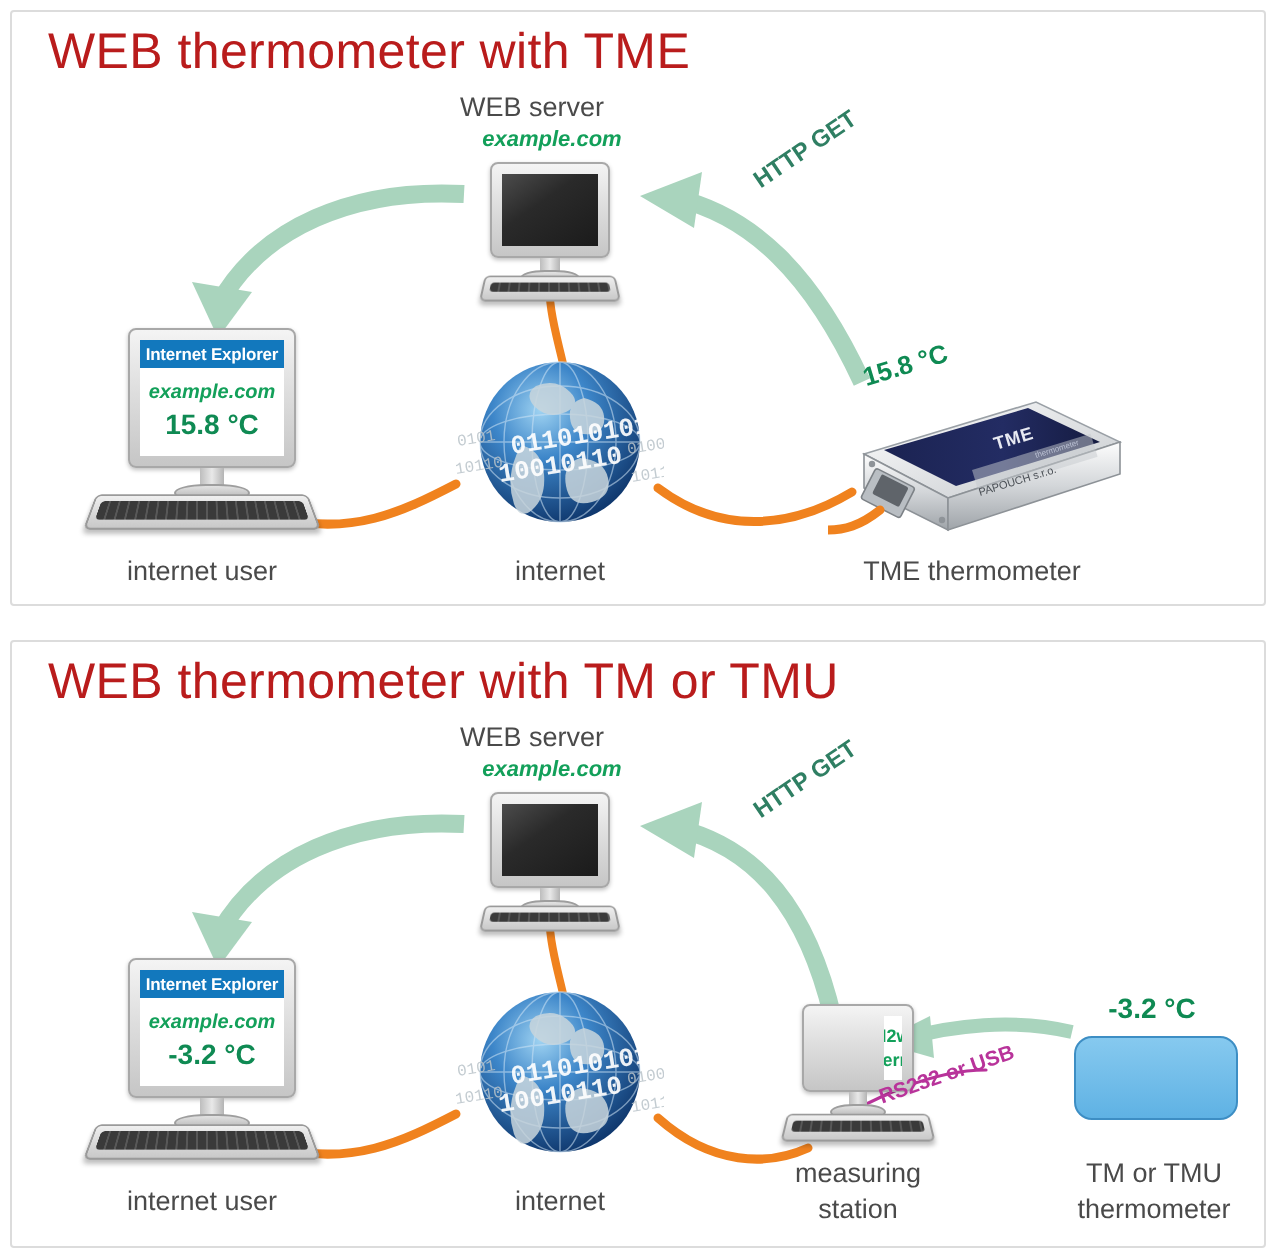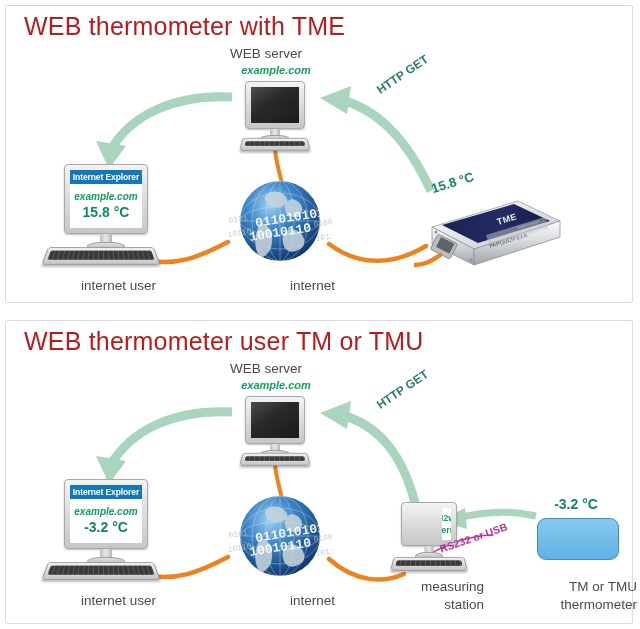"internet user" .node-label { text-align: right -> center }
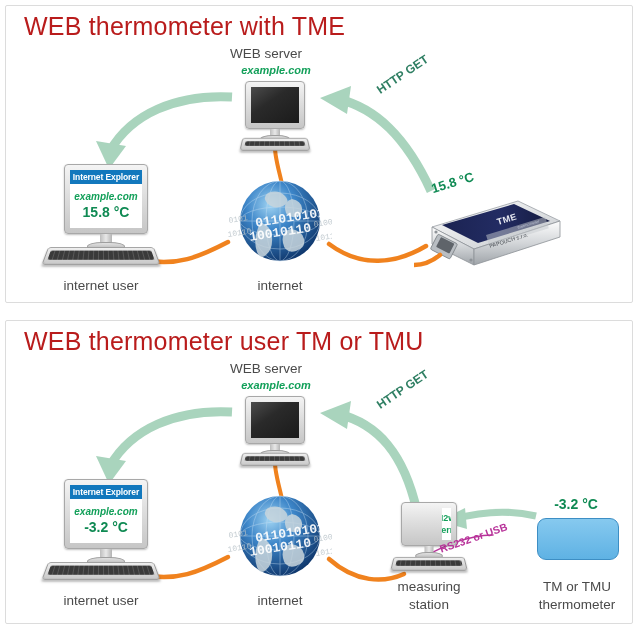"TME thermometer" div.node-label { html: none -> <div>TME thermometer</div> }
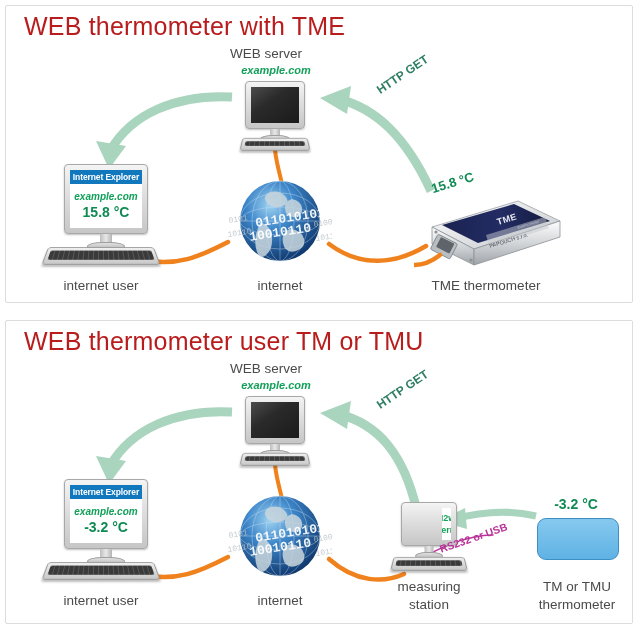"WEB thermometer user TM or" div.panel-title { text: user -> with }
